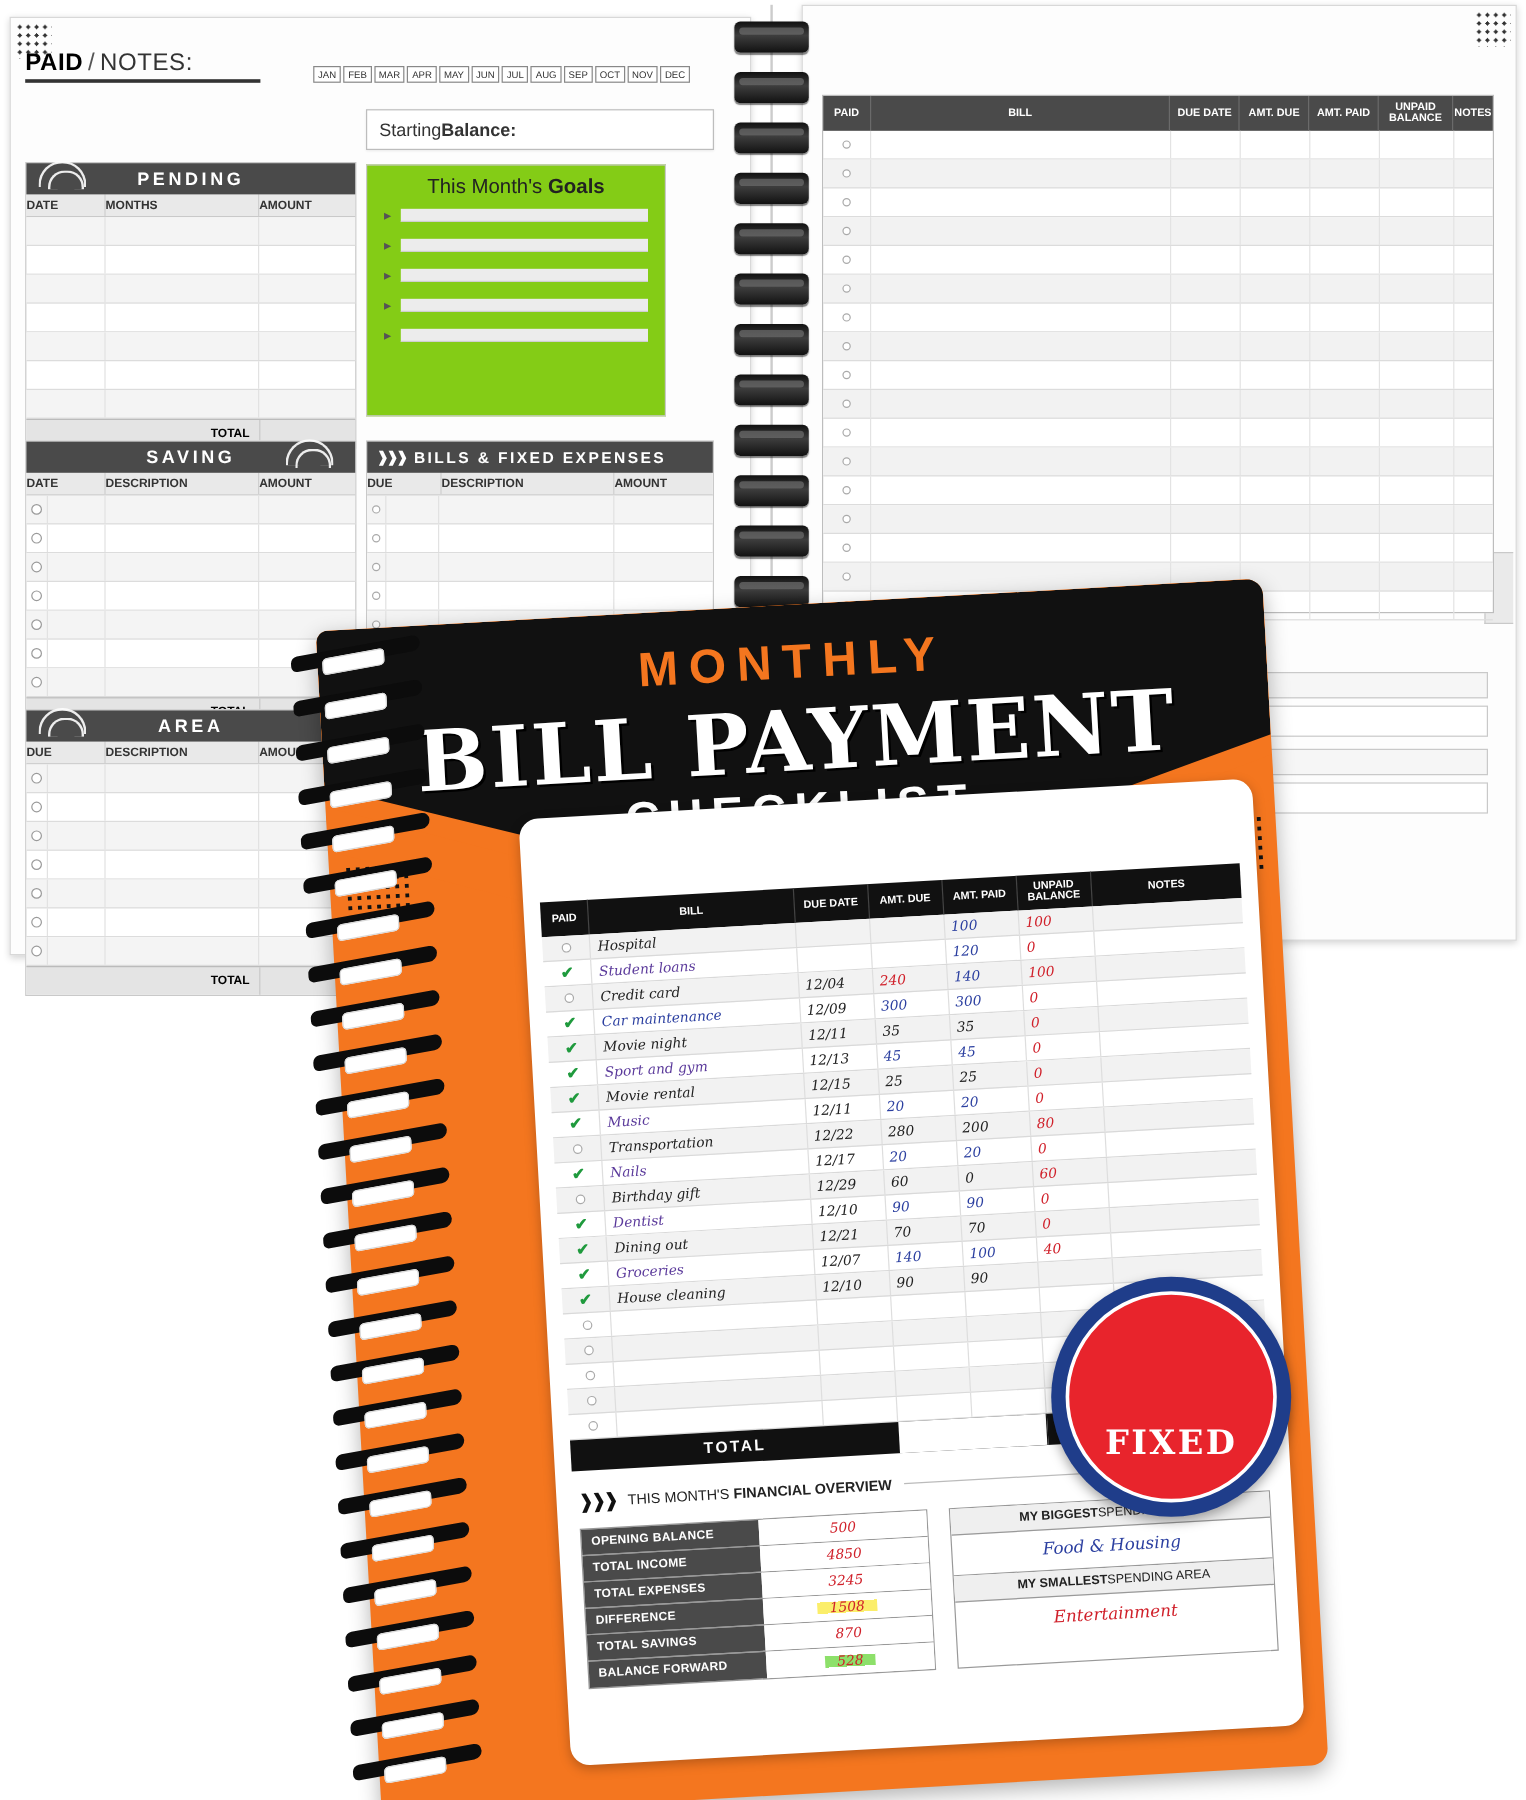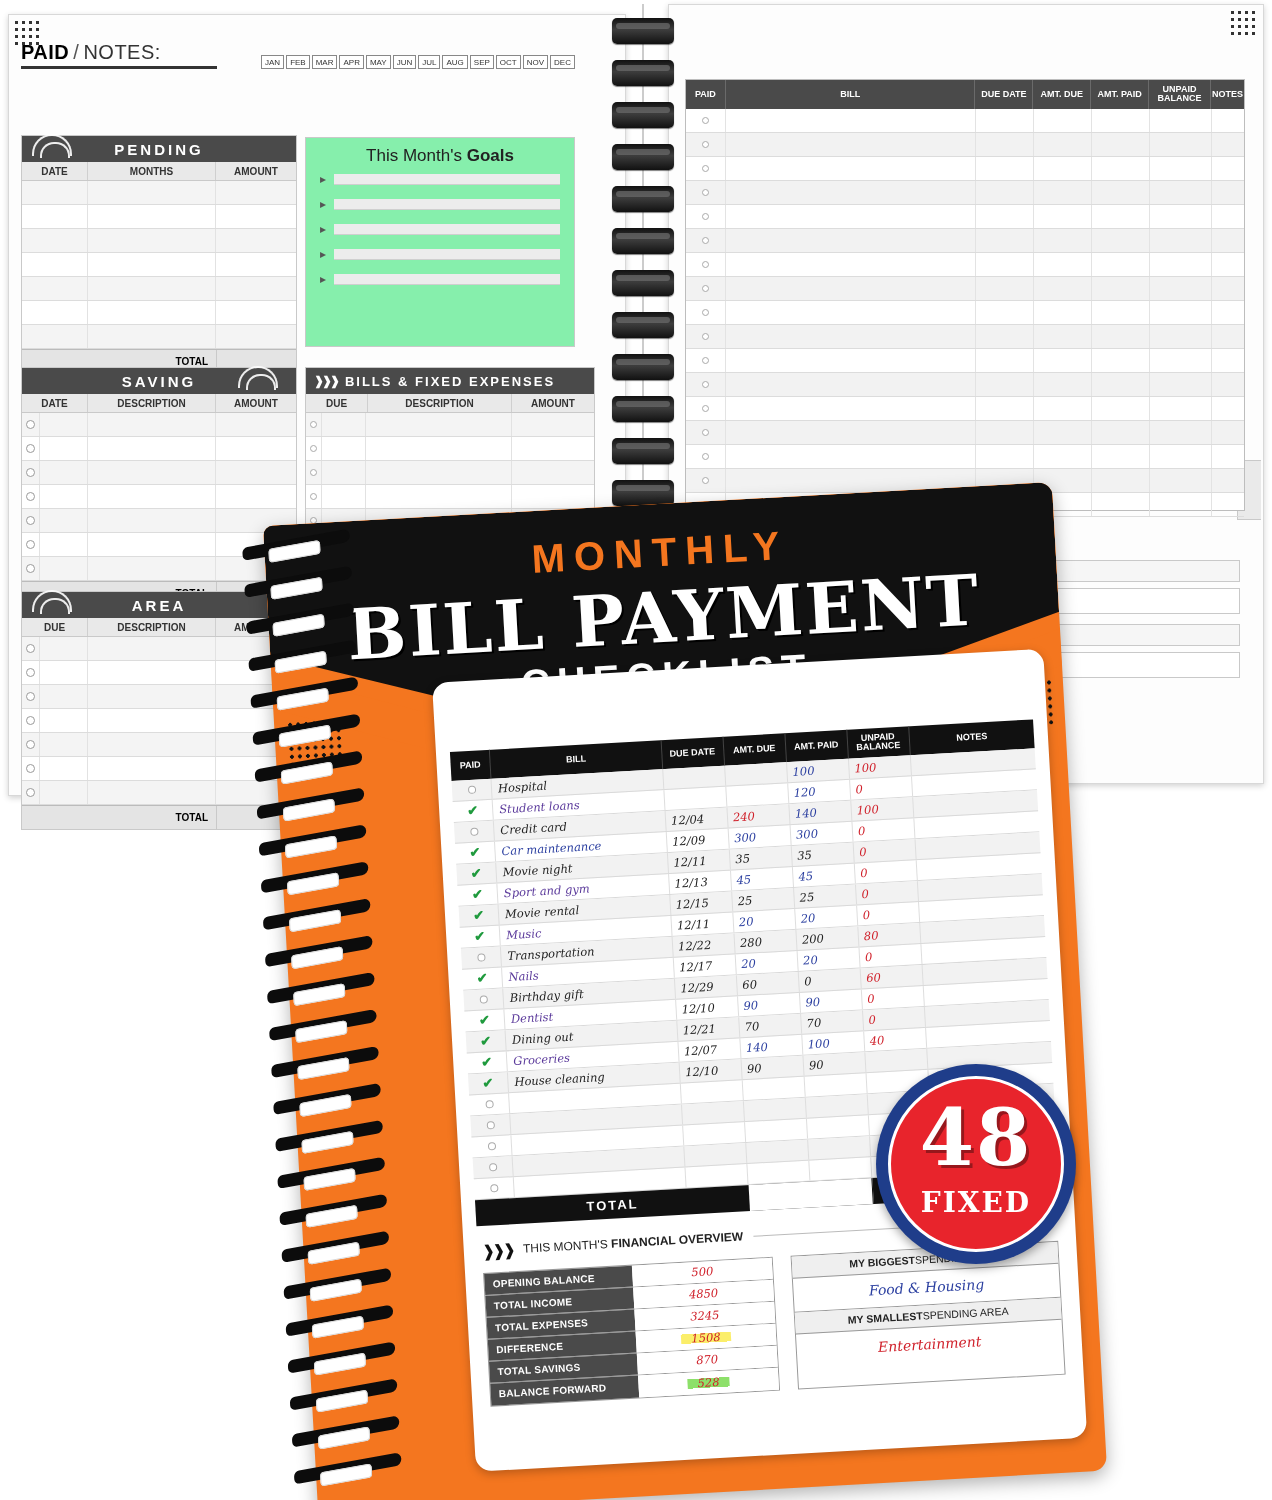"Starting" div.startbal { html: none -> <div> <span>Starting </span> <b>Balance:</b> </div> }
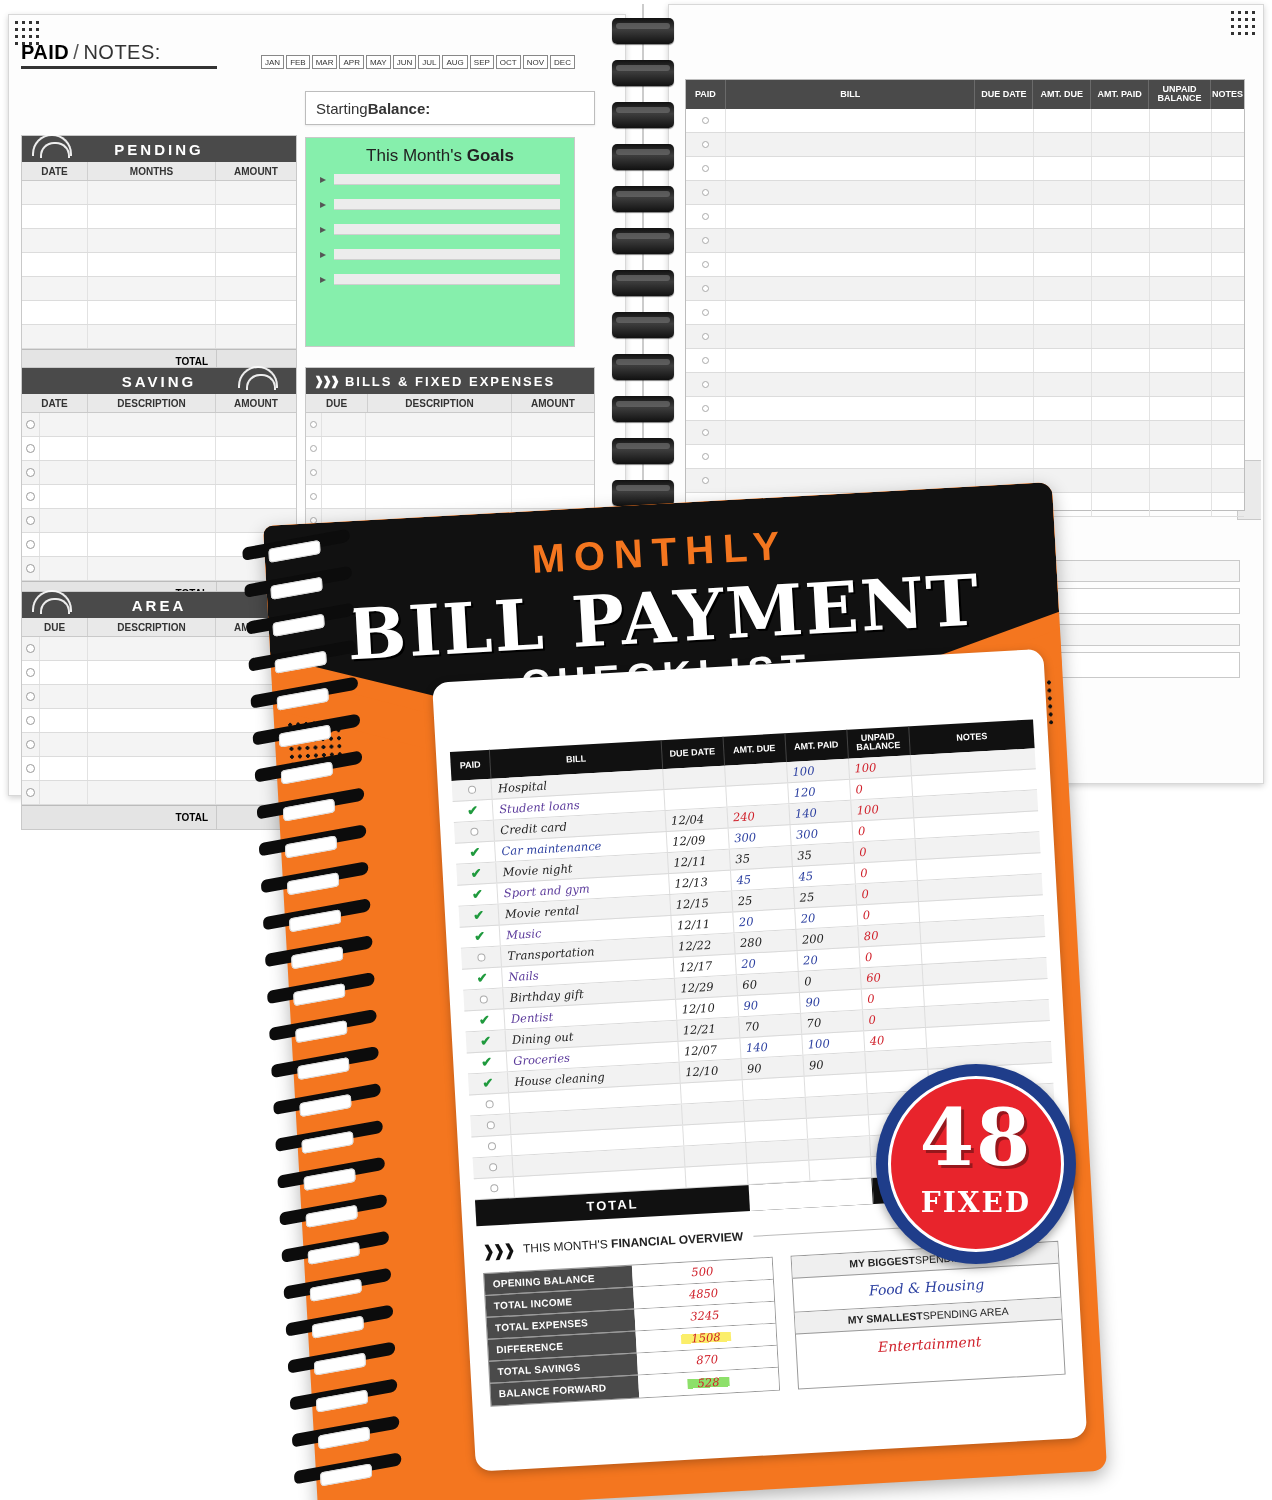"This Month's Goals" .goals { background: #86efac -> #84cc16; width: 270px -> 250px }
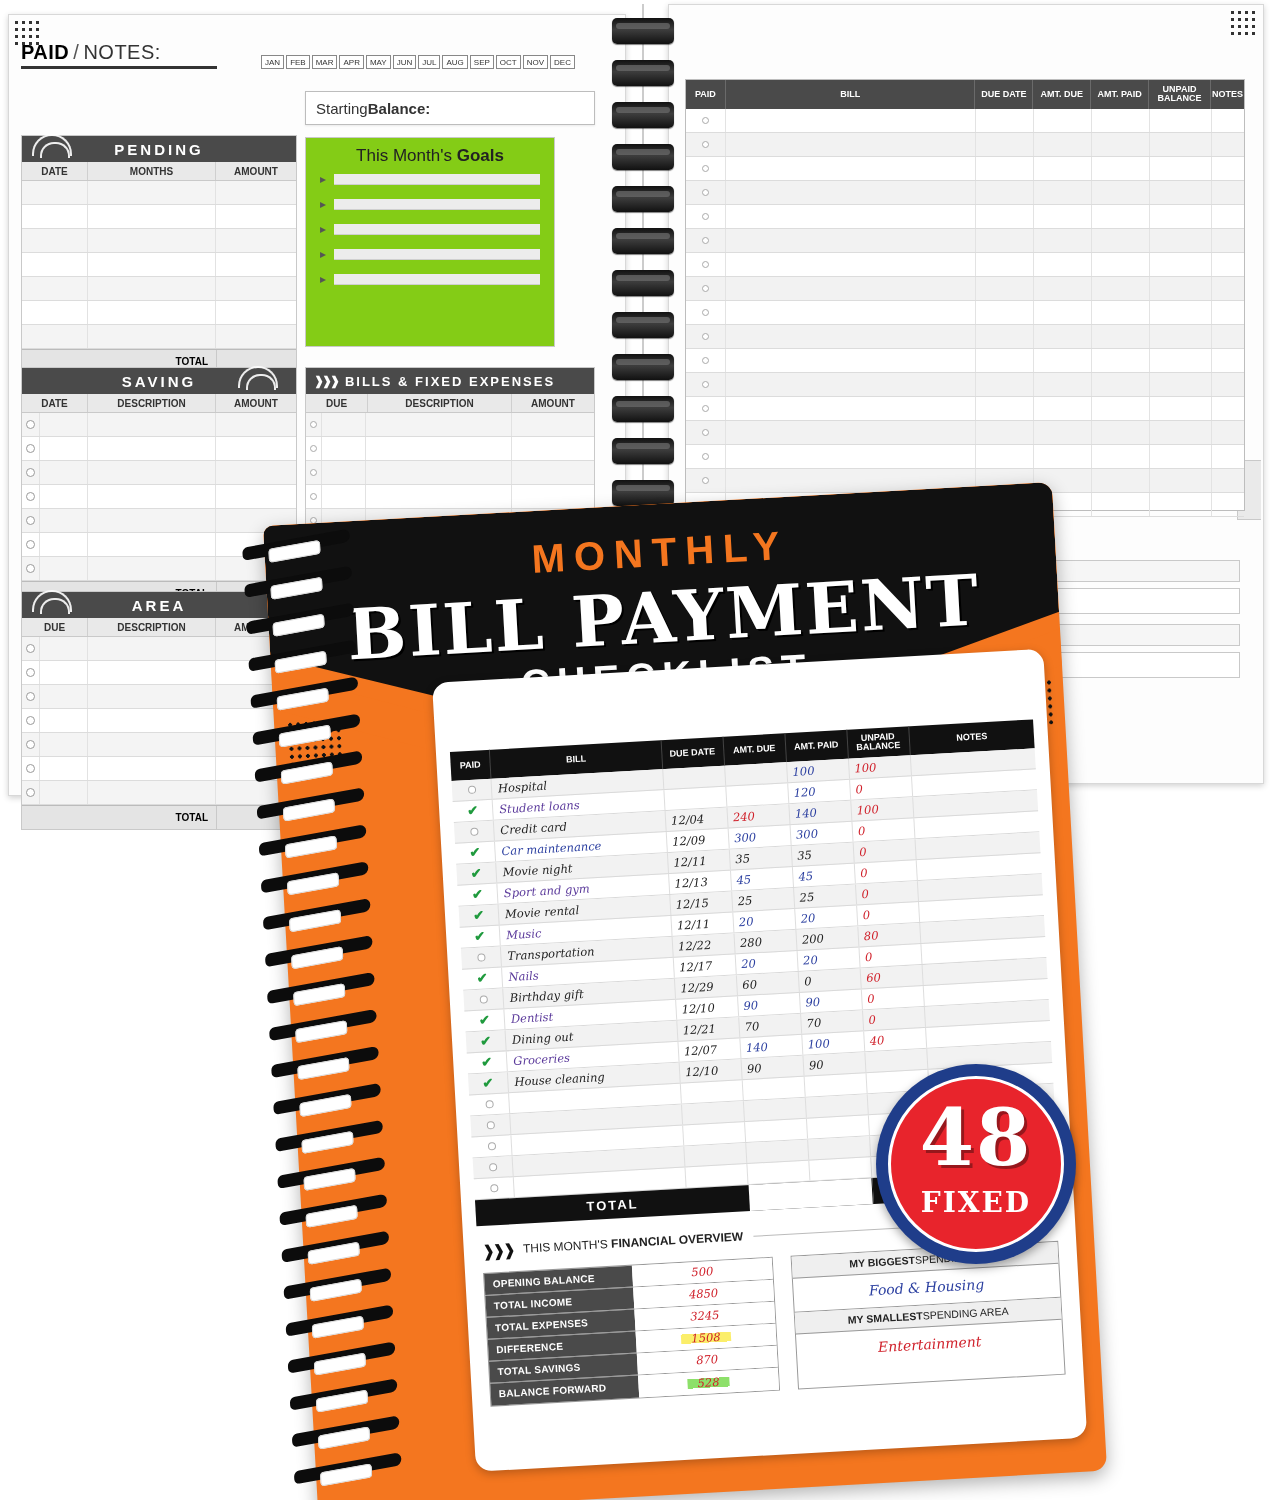"DATE" .colhd > div { text-align: center -> none }
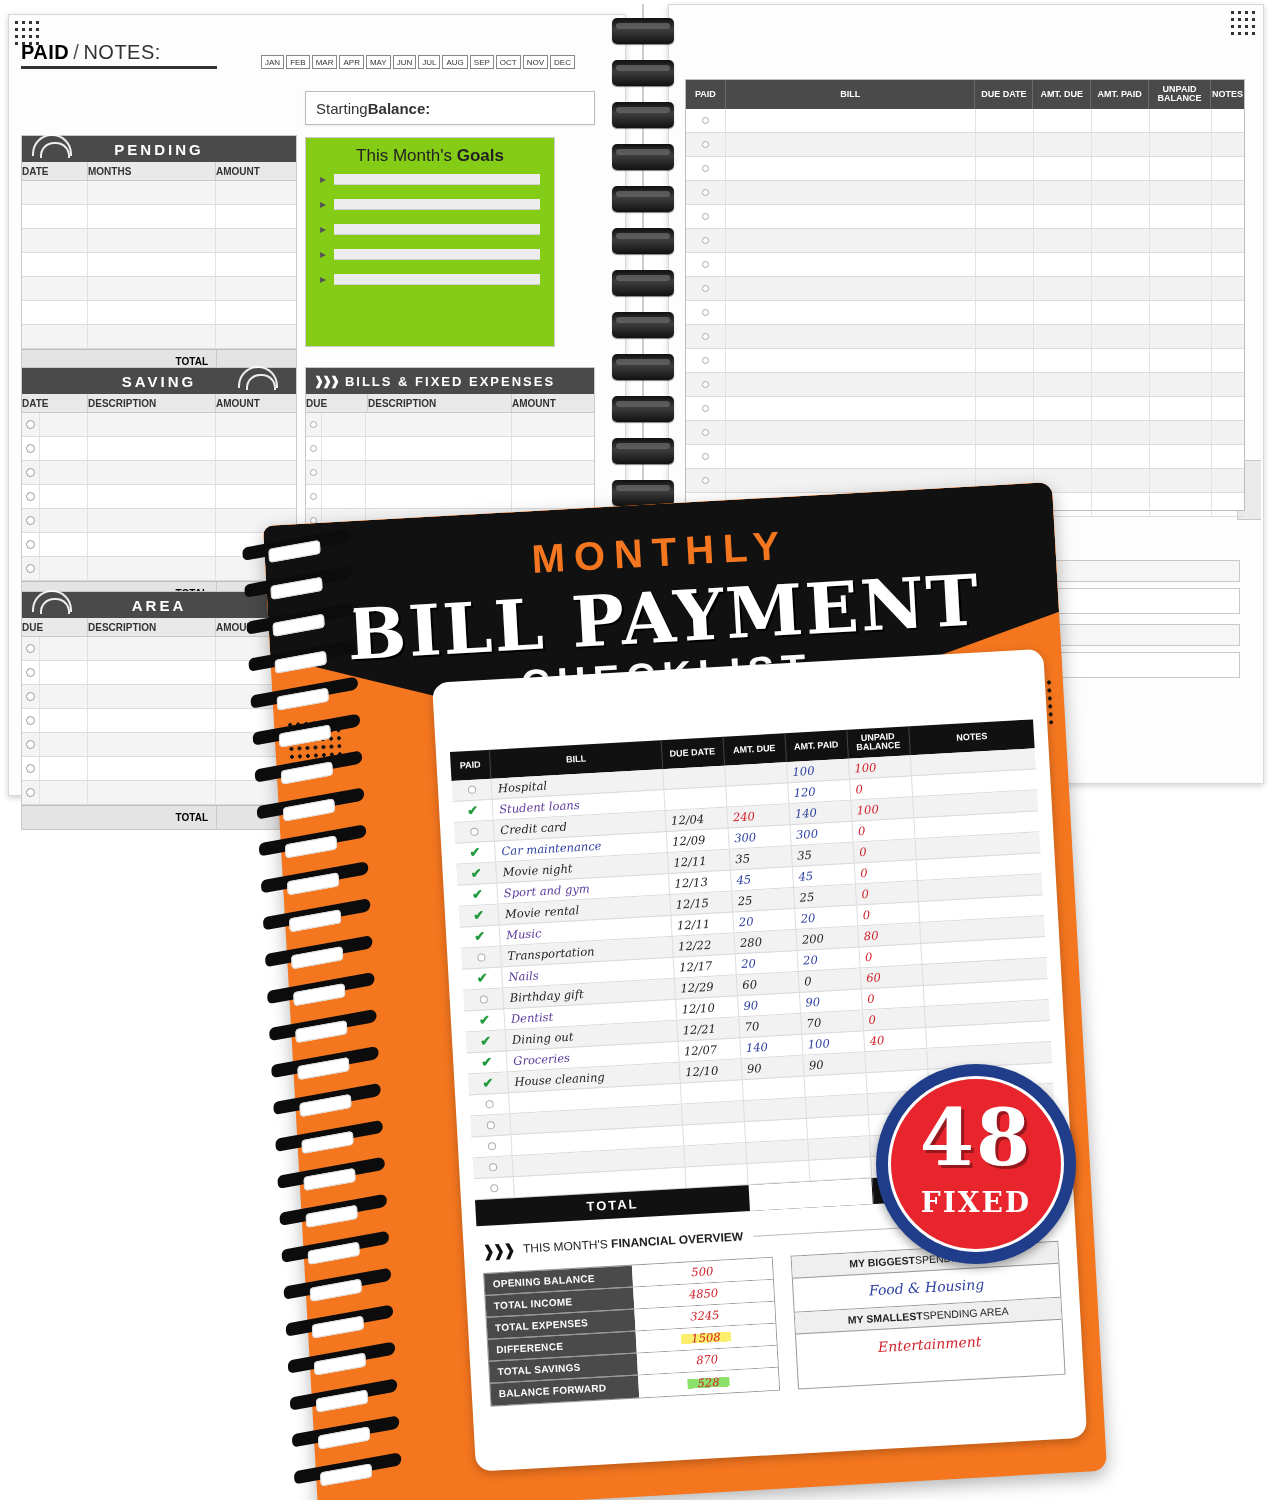"48" div.num { html: <div>48</div> -> none }
